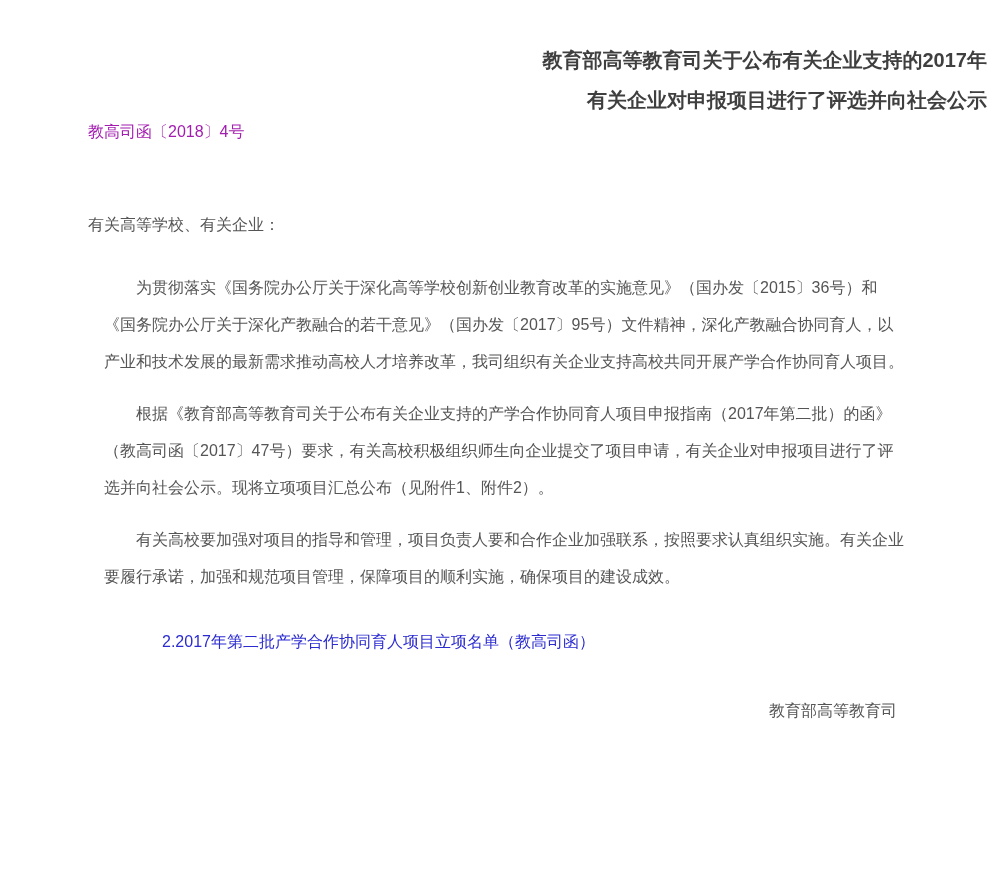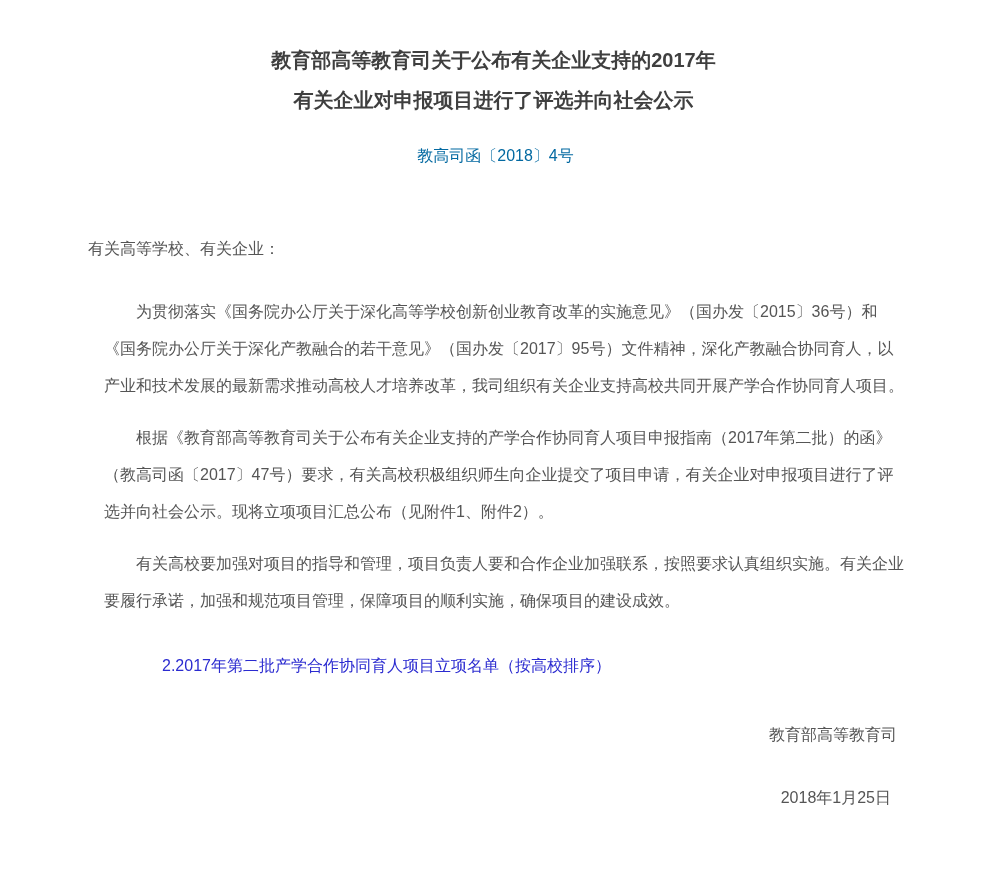"教育部高等教育司关于公布有关企业支持的2017年" .title .title-line { text-align: none -> right }
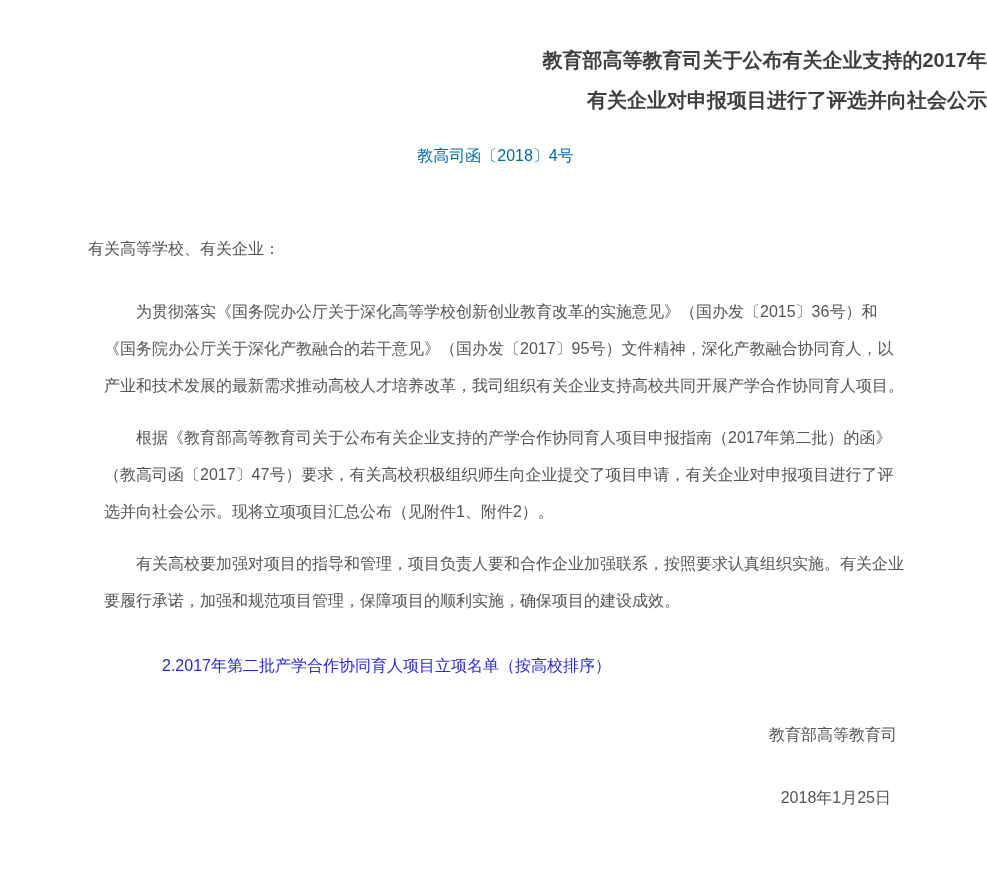"教高司函〔2018〕4号" .doc-number { color: #0369a1 -> #a21caf; margin-top: 24px -> 0; text-align: center -> left }
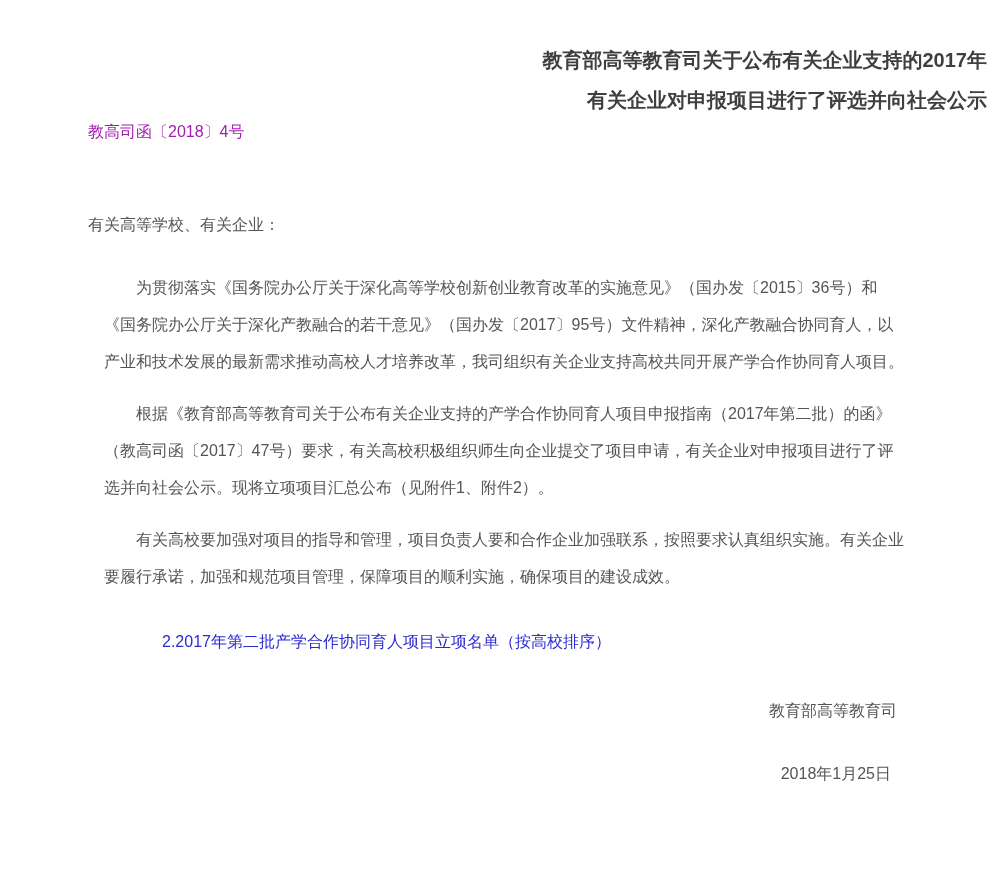"2.2017年第二批产学合作协同育人项目立项名单（按高校排序）" a { text: 按高校排序 -> 教高司函 }
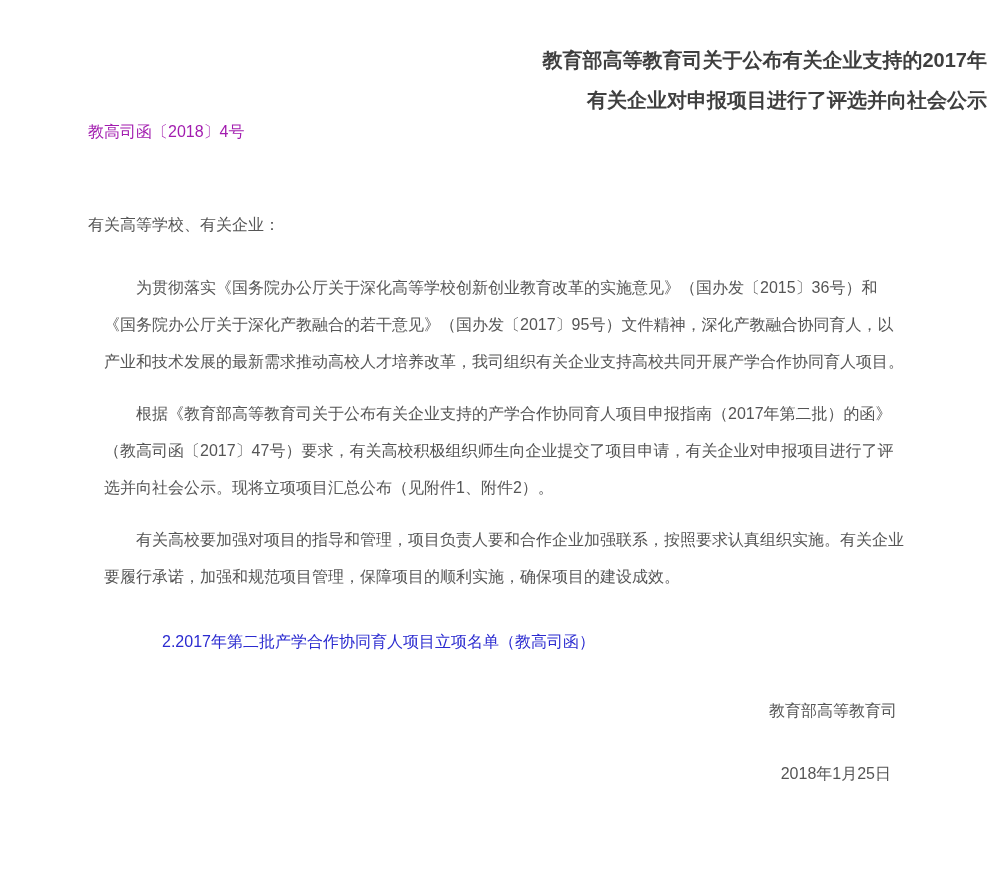"2018年1月25日" div.date { html: <div>2018年1月25日</div> -> none }
